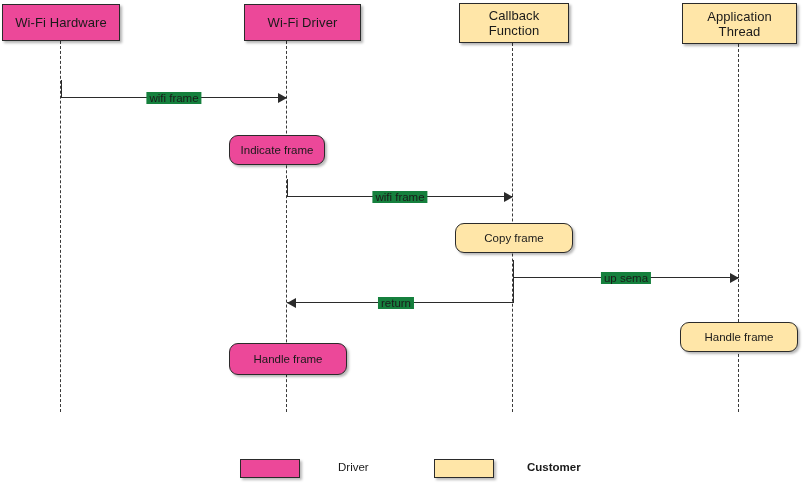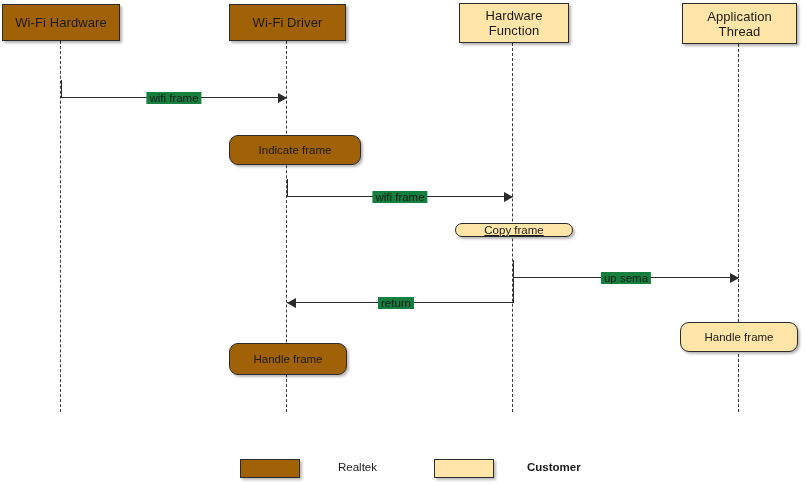"Wi-Fi Hardware" .fill-realtek { background: #a16207 -> #ec4899 }
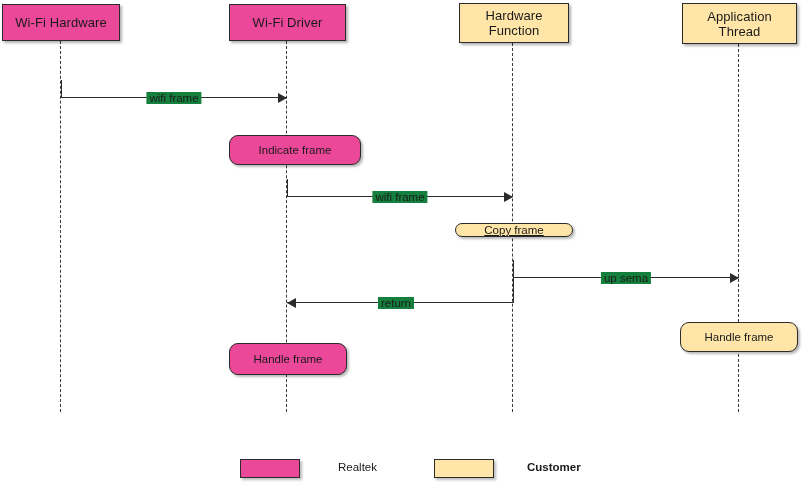"Wi-Fi Driver" div.actor-box { left: 229px -> 244px }
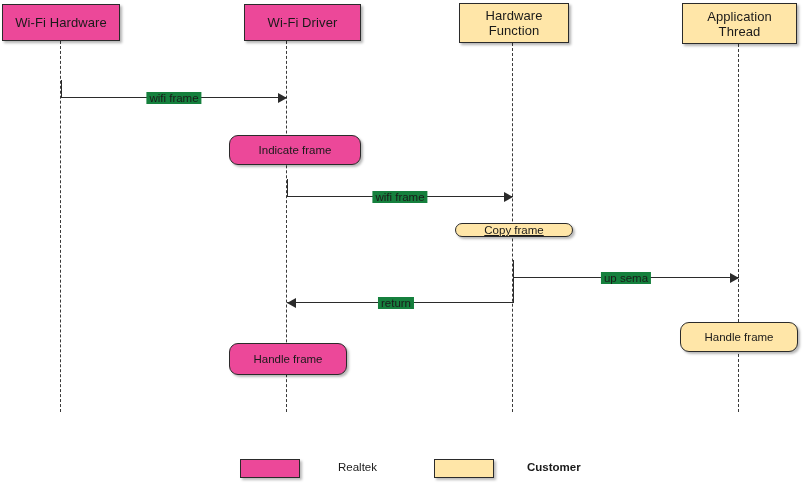"Hardware" span { text: Hardware -> Callback }
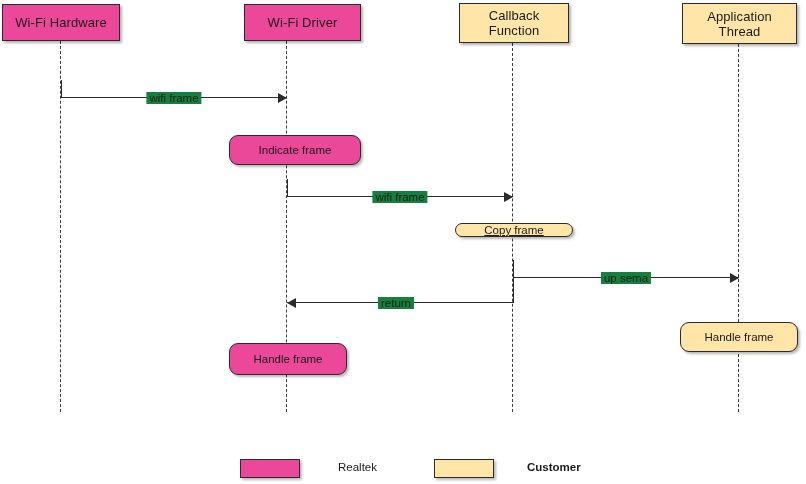"Indicate frame" div.action-box { width: 132px -> 96px }
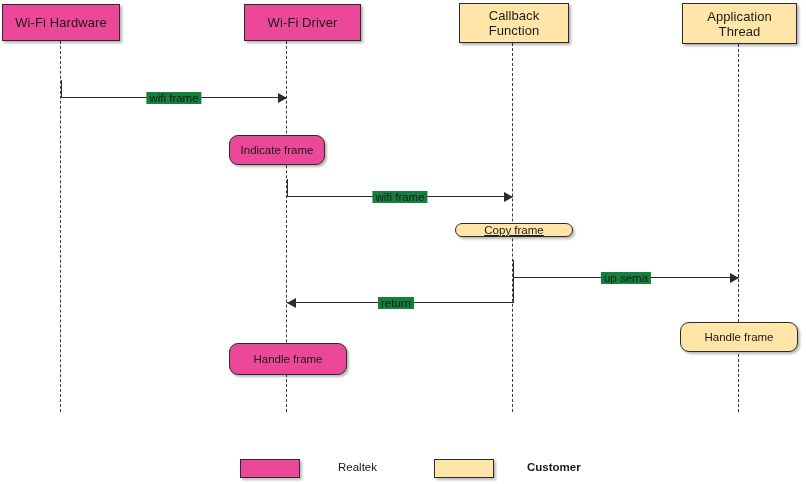"Copy frame" div.action-box { height: 14px -> 30px; text-decoration: underline -> none }
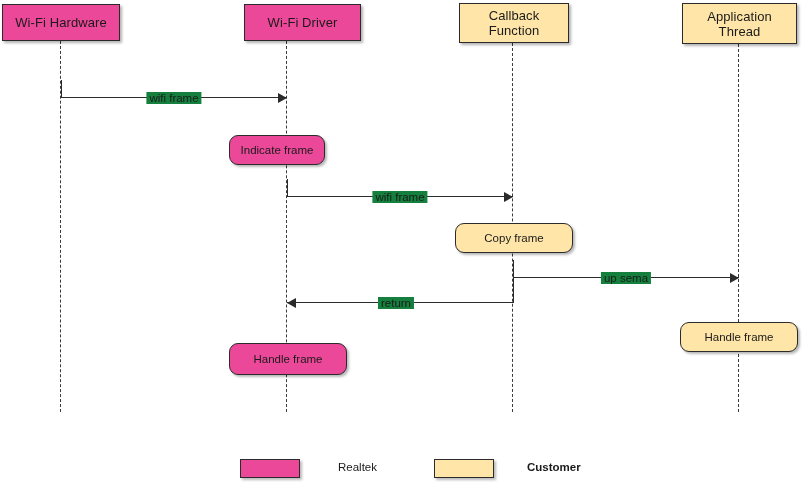"Realtek" div.legend-label { text: Realtek -> Driver }
